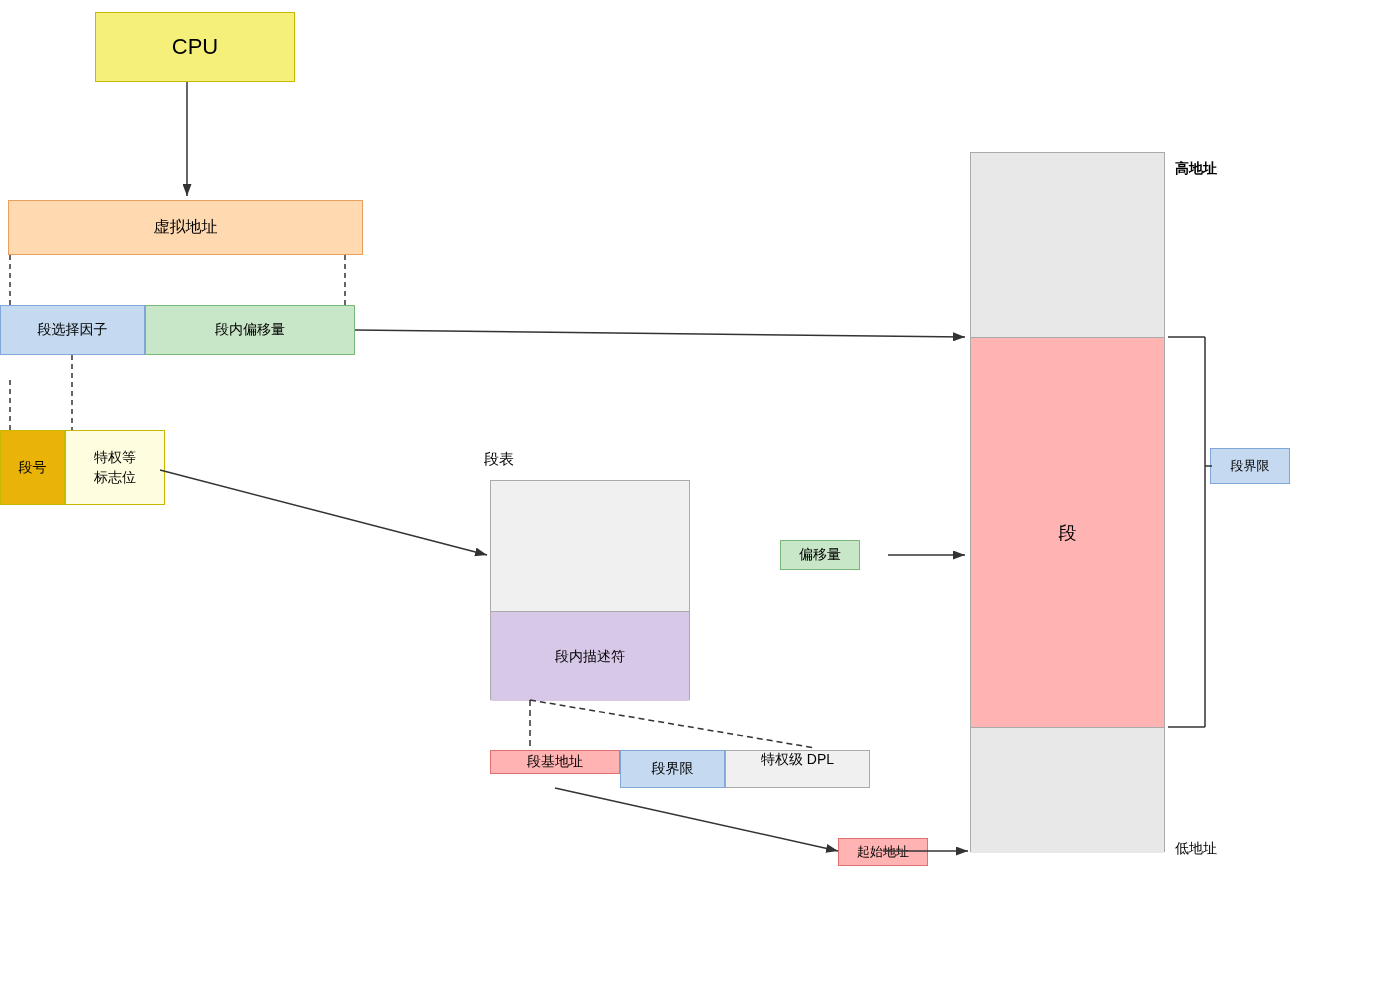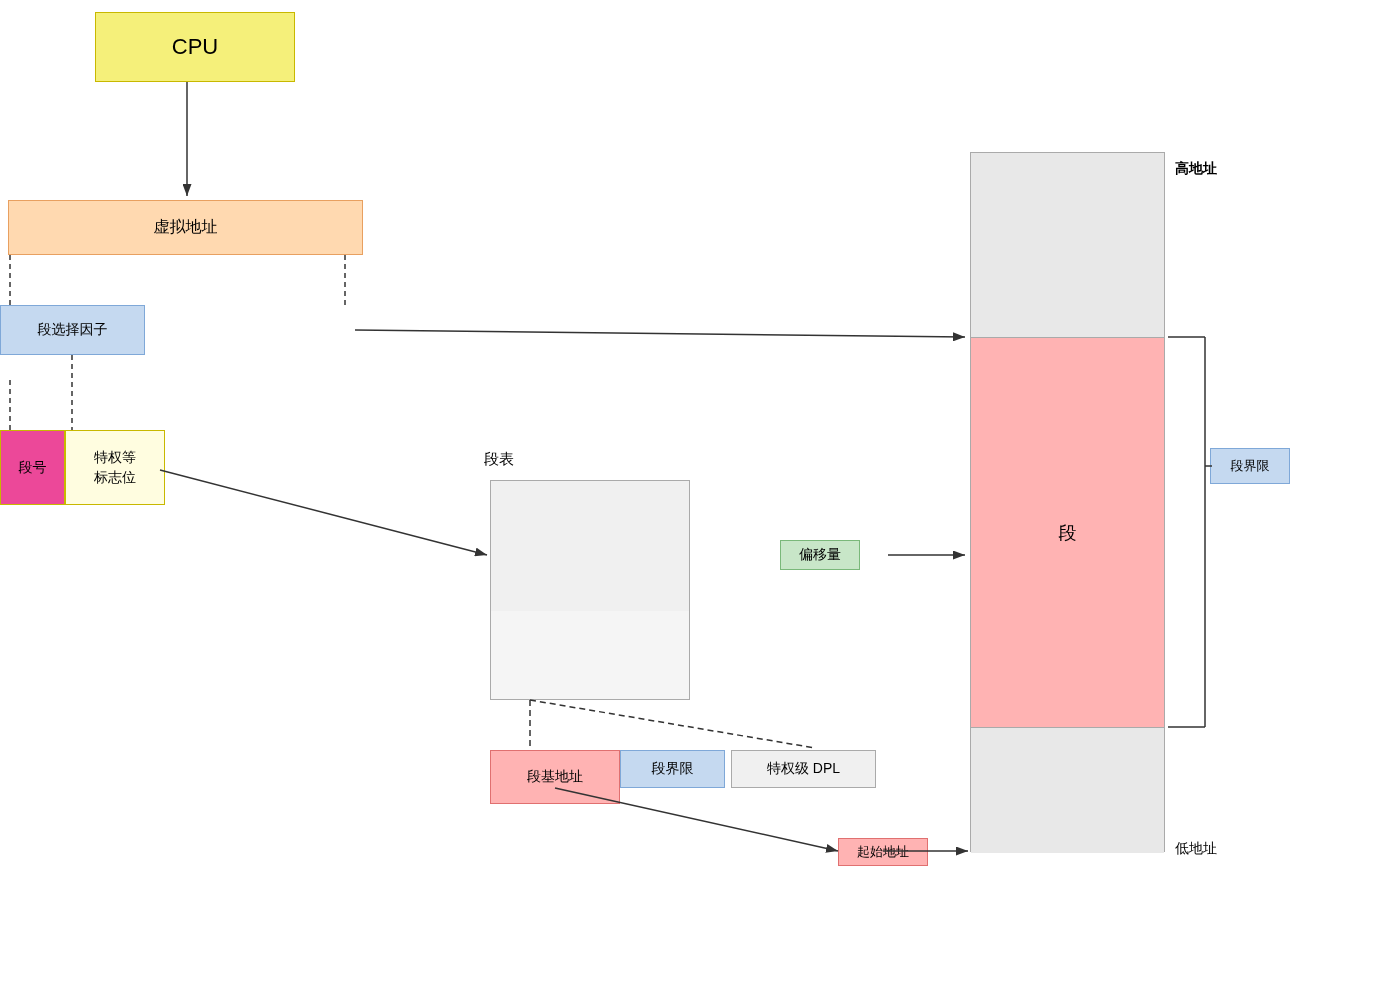"段内偏移量" div.seg-offset-box { html: none -> <div> <span>段内偏移量</span> </div> }
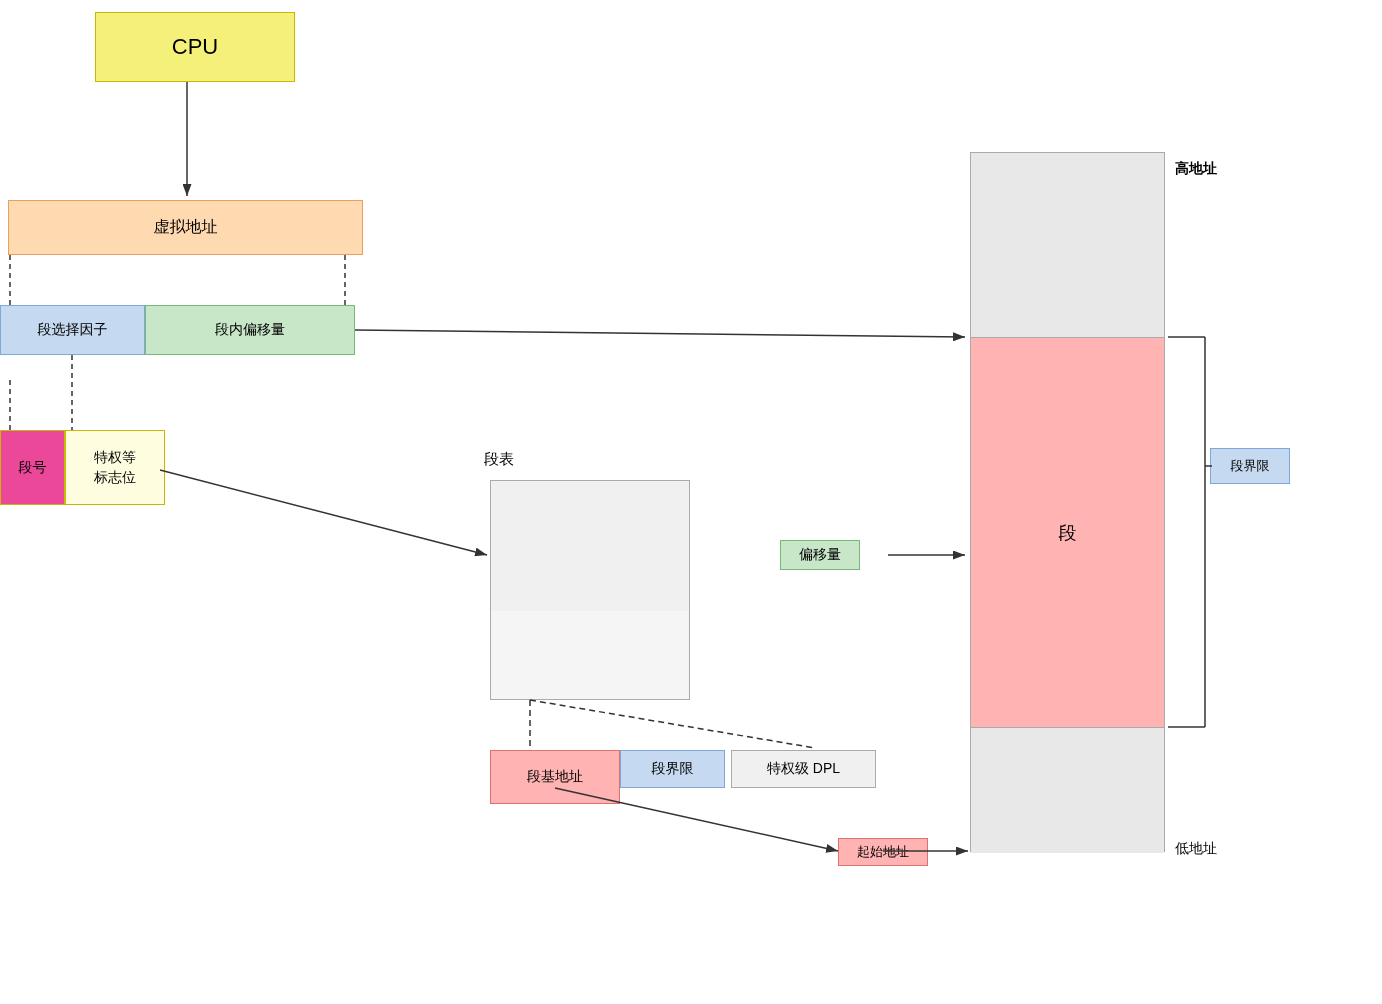"段号" .seg-num-box { background: #ec4899 -> #eab308 }
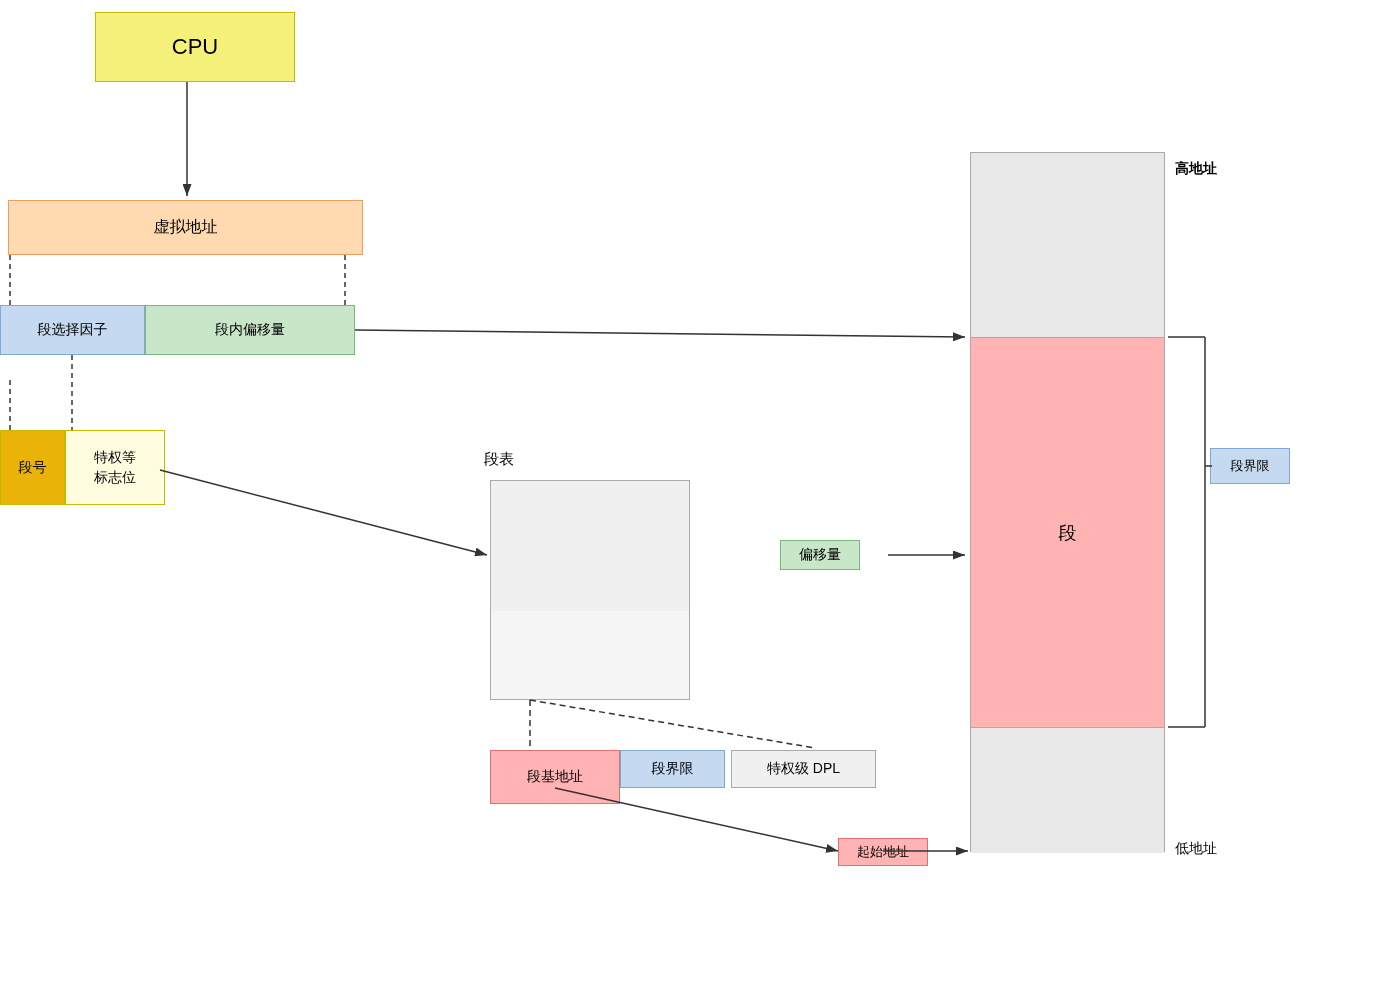"段内描述符" div.seg-table-descriptor { html: none -> <div> <span>段内描述符</span> </div> }
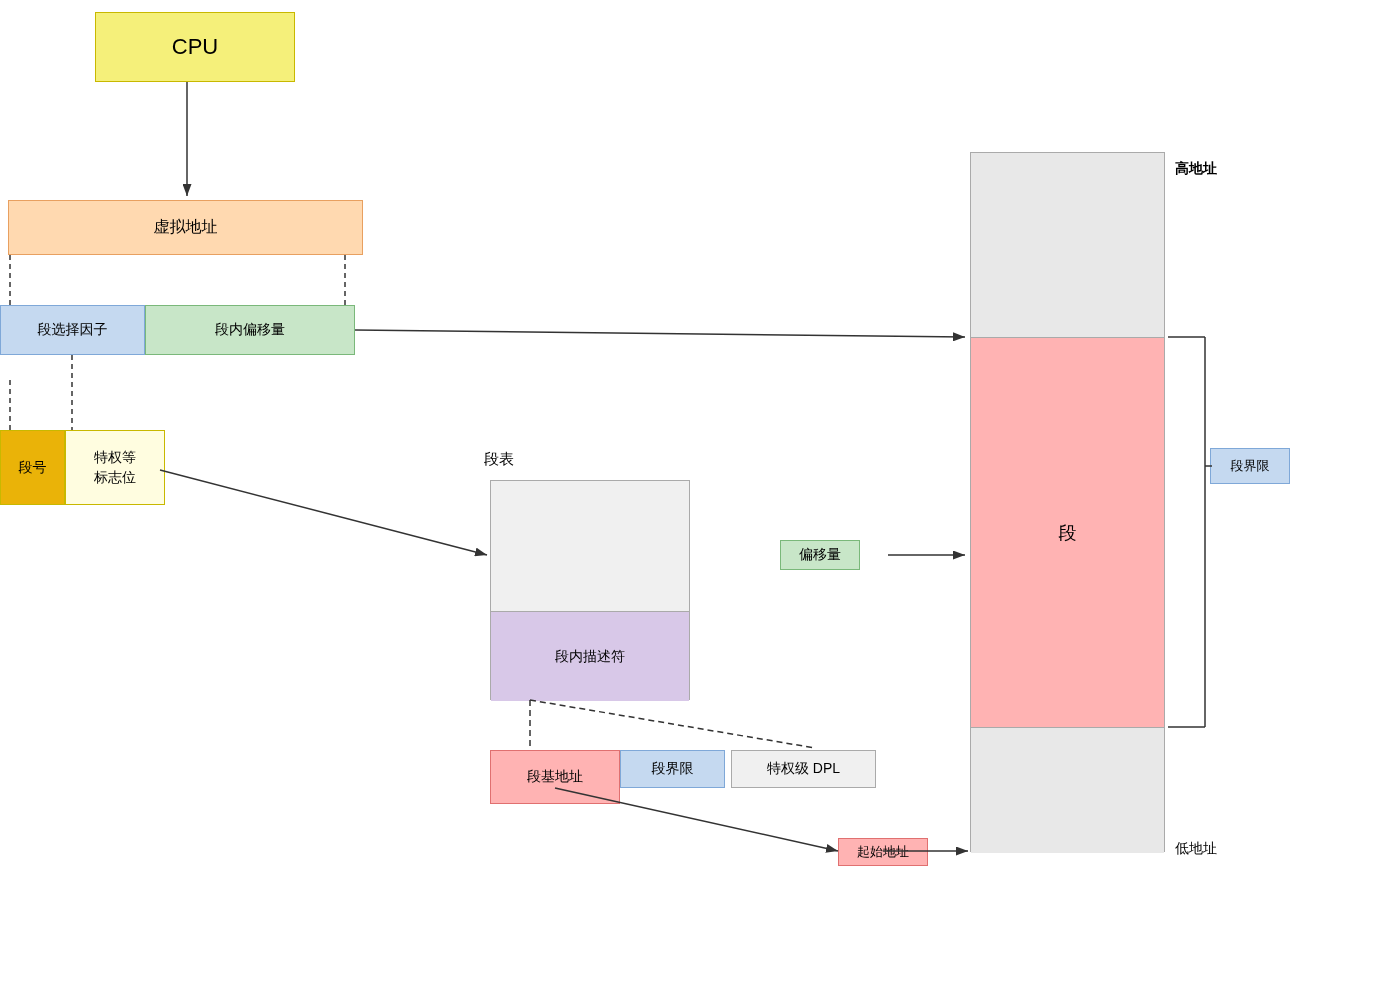"段基地址" .desc-base-box { height: 54px -> 24px }
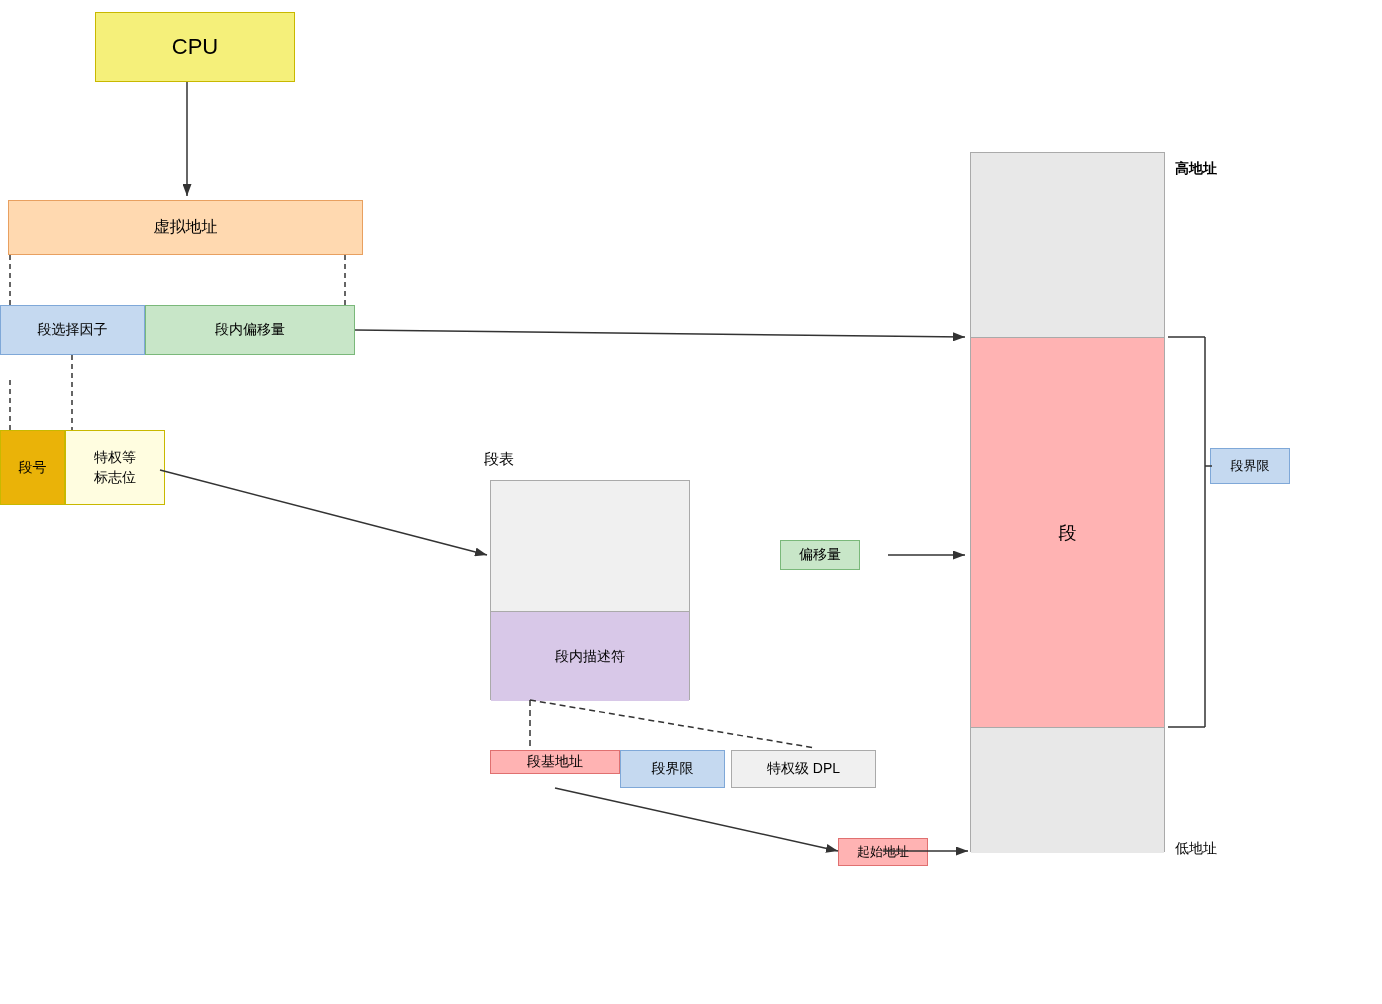"特权级 DPL" .desc-dpl-box { align-items: center -> flex-start; margin-left: 6px -> none }
